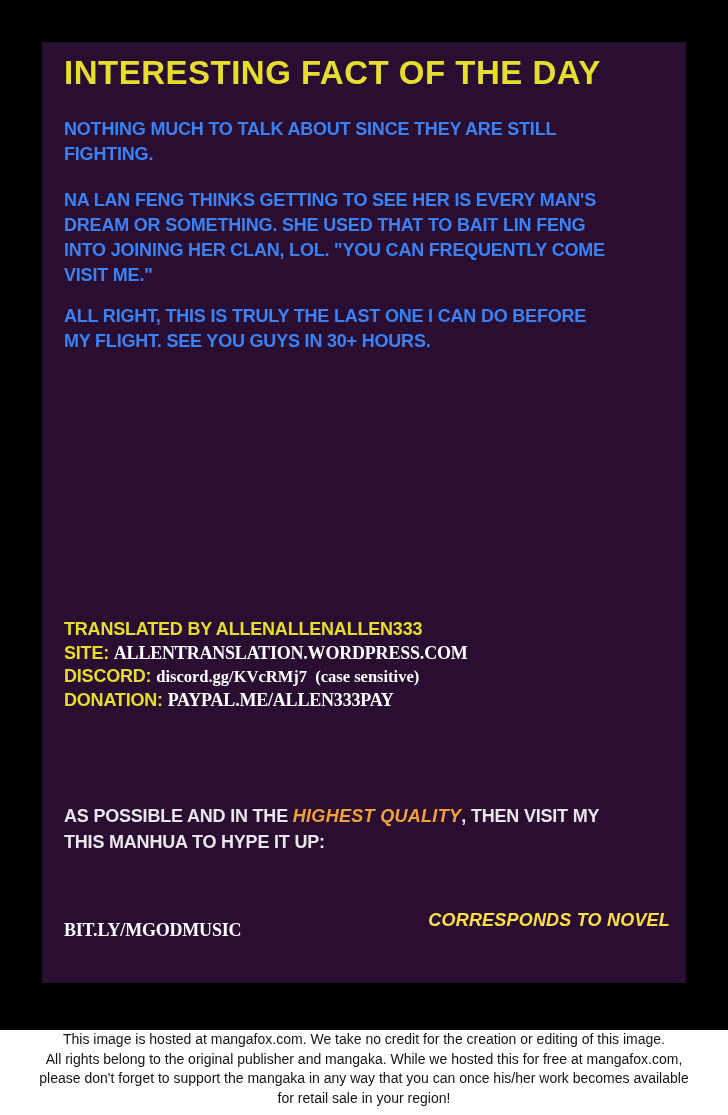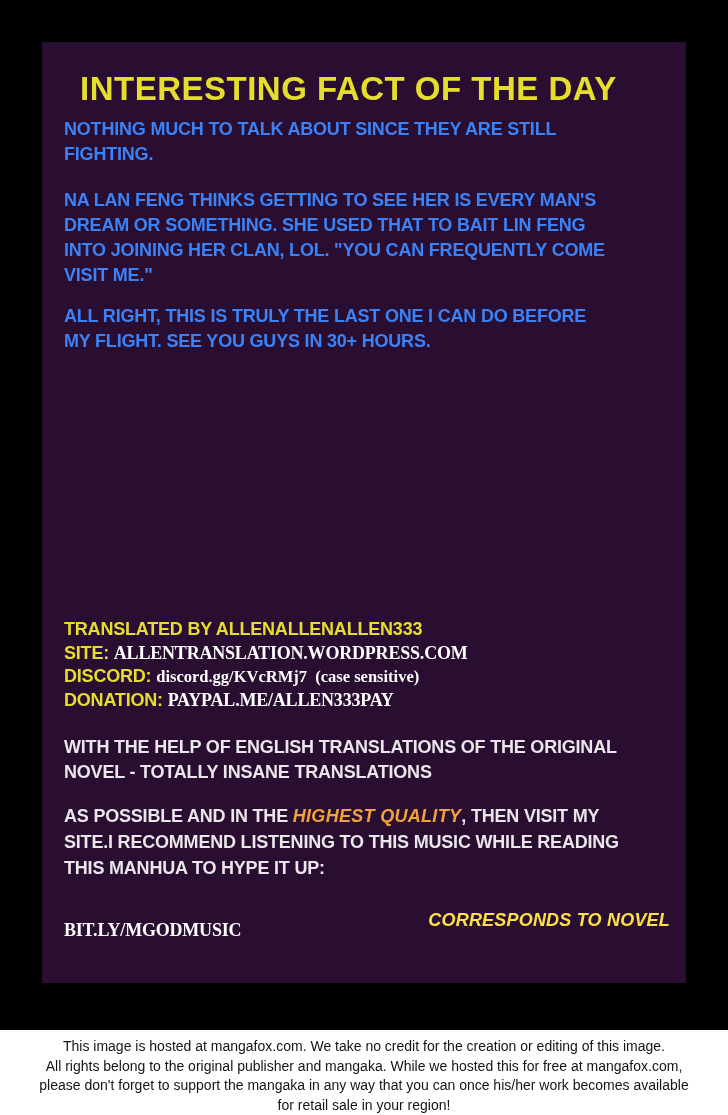"INTERESTING FACT OF THE DAY" .title { margin: 16px -> 0 }
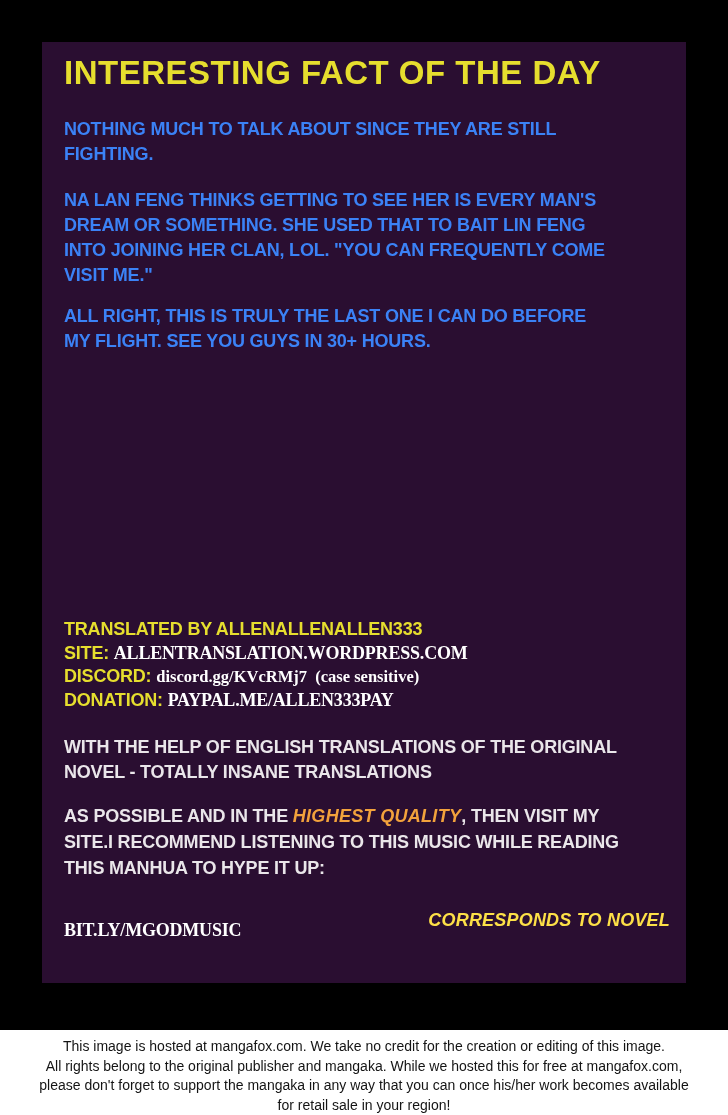"WITH THE HELP OF ENGLISH" div.block { html: <div> <div>WITH THE HELP OF ENGLISH TRANSLATIONS OF THE ORIGINAL</div> <div>NOVEL - TOTALLY INSANE TRANSLATIONS</div> </div> -> none }
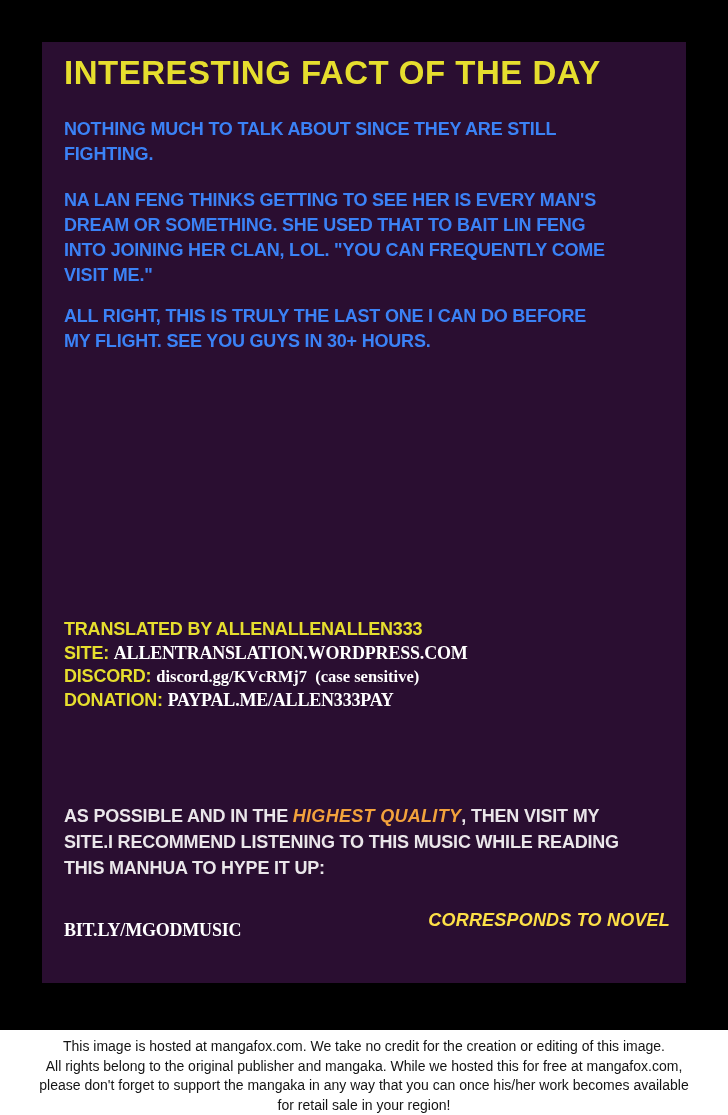"SITE.I RECOMMEND LISTENING TO THIS" div.line { html: <div>SITE.I RECOMMEND LISTENING TO THIS MUSIC WHILE READING</div> -> none }
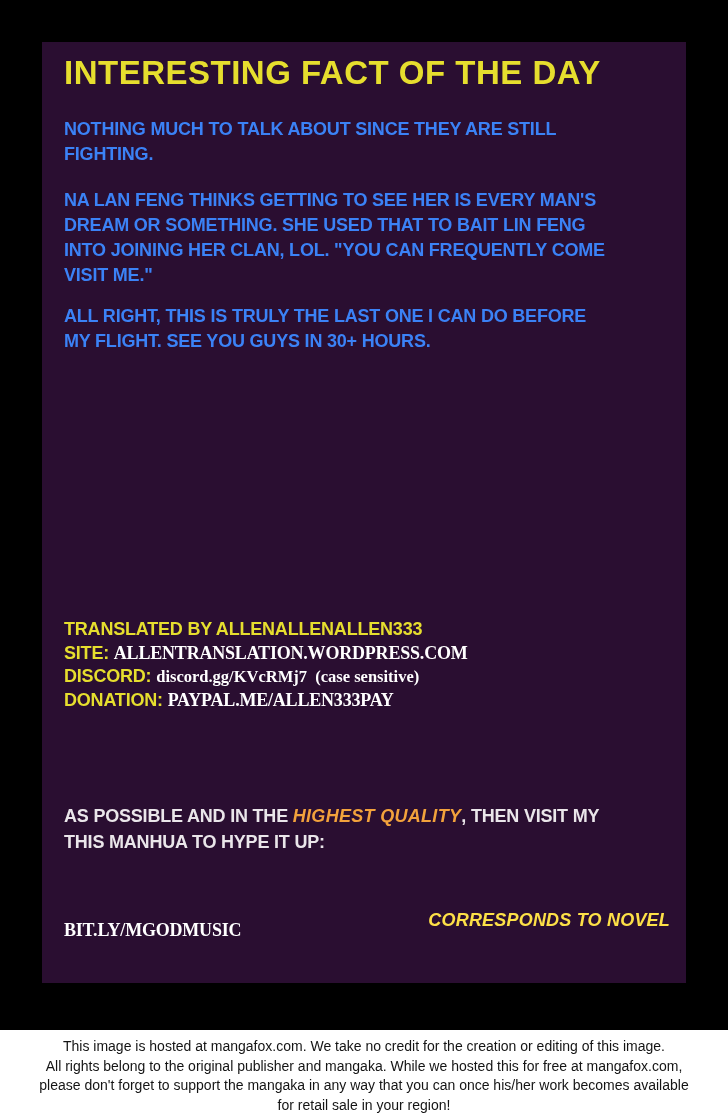"This image is hosted at" .footer { padding-top: 7px -> none }
